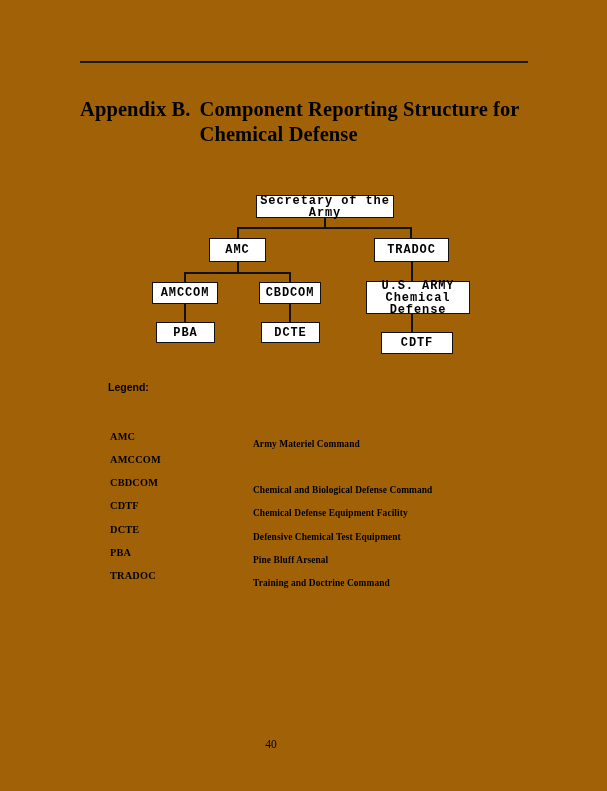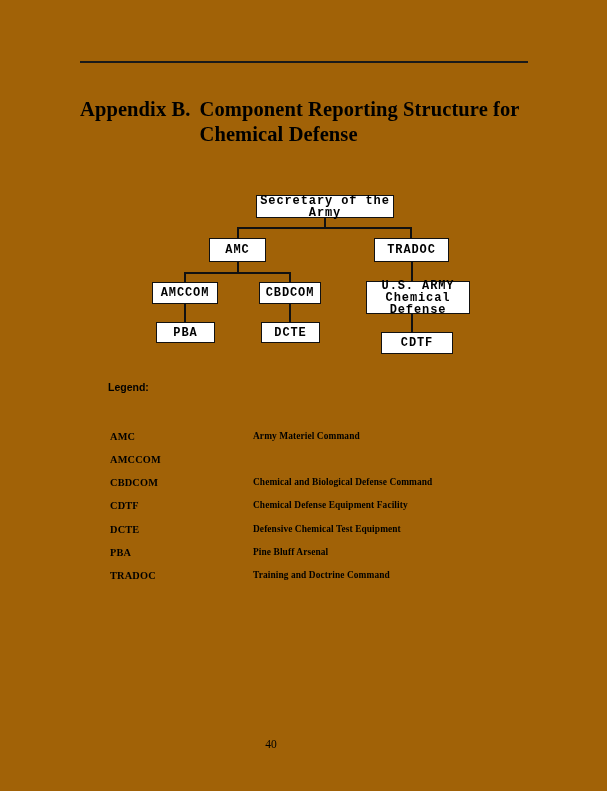"Army Materiel Command" .legend-desc { top: 0 -> 8px }
